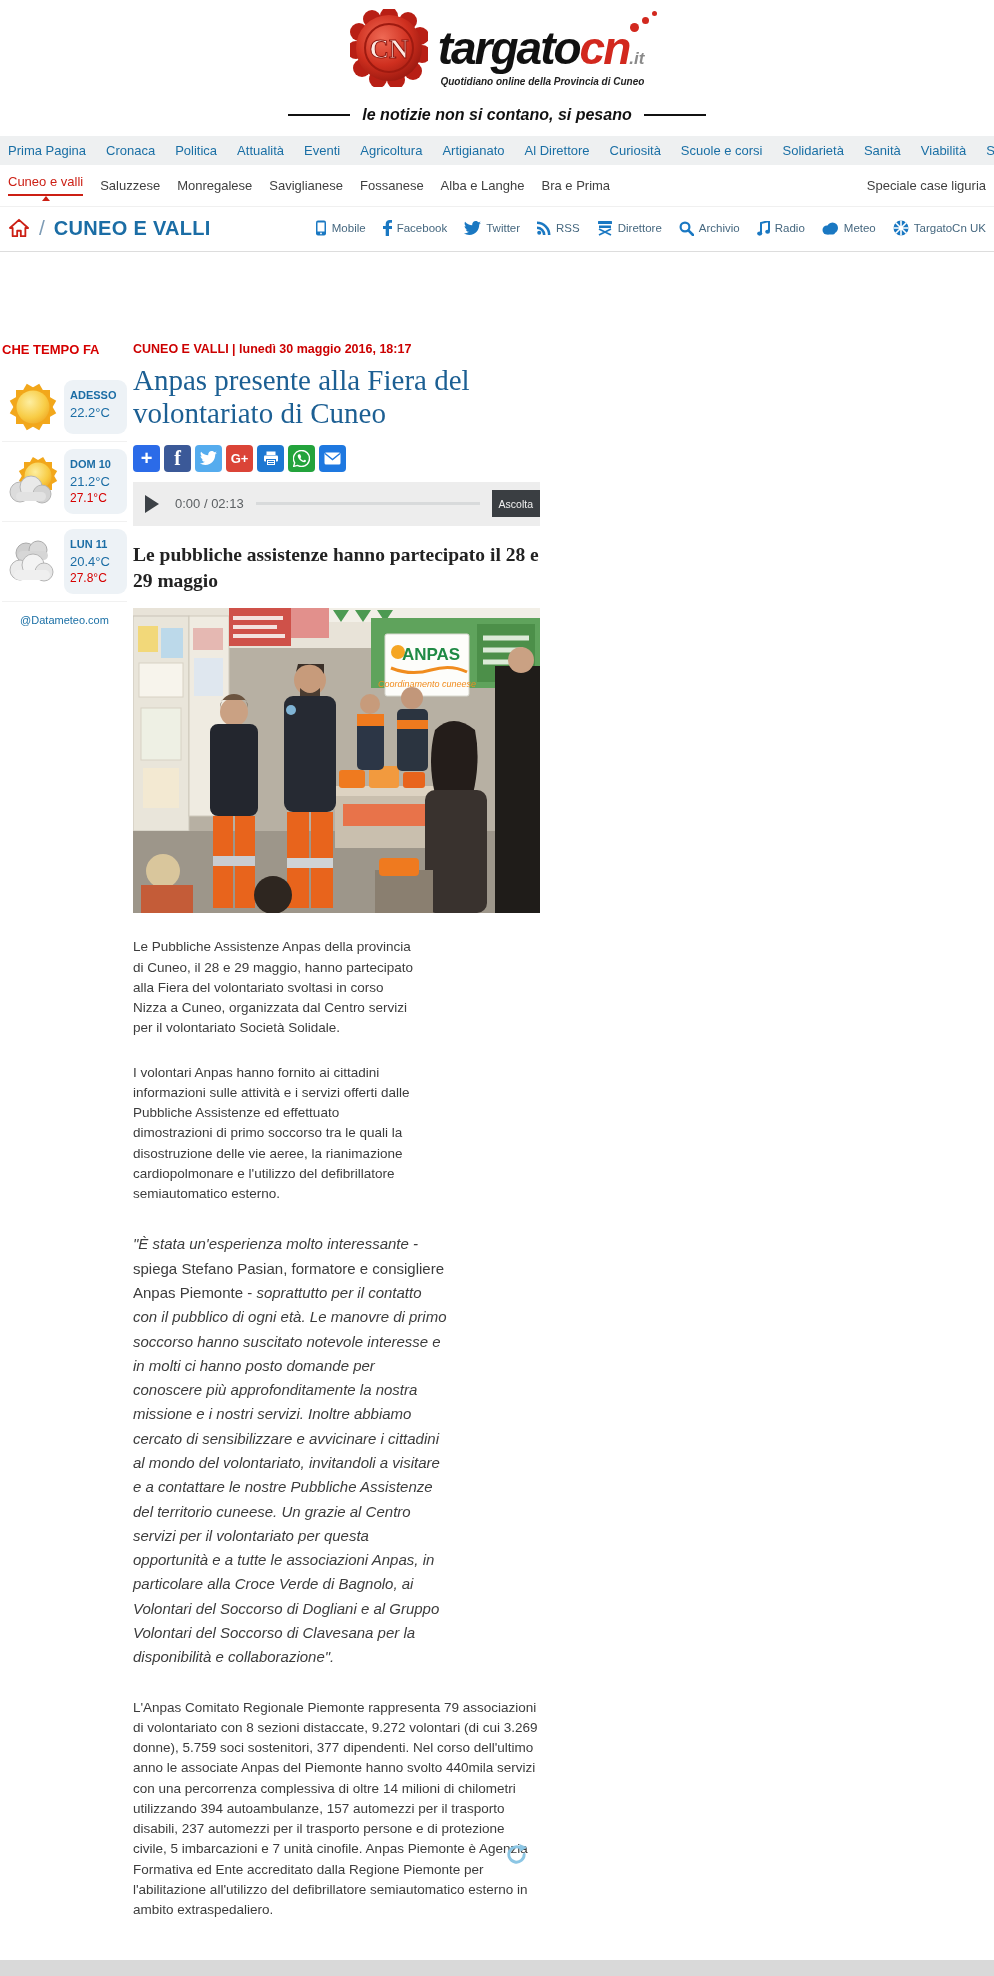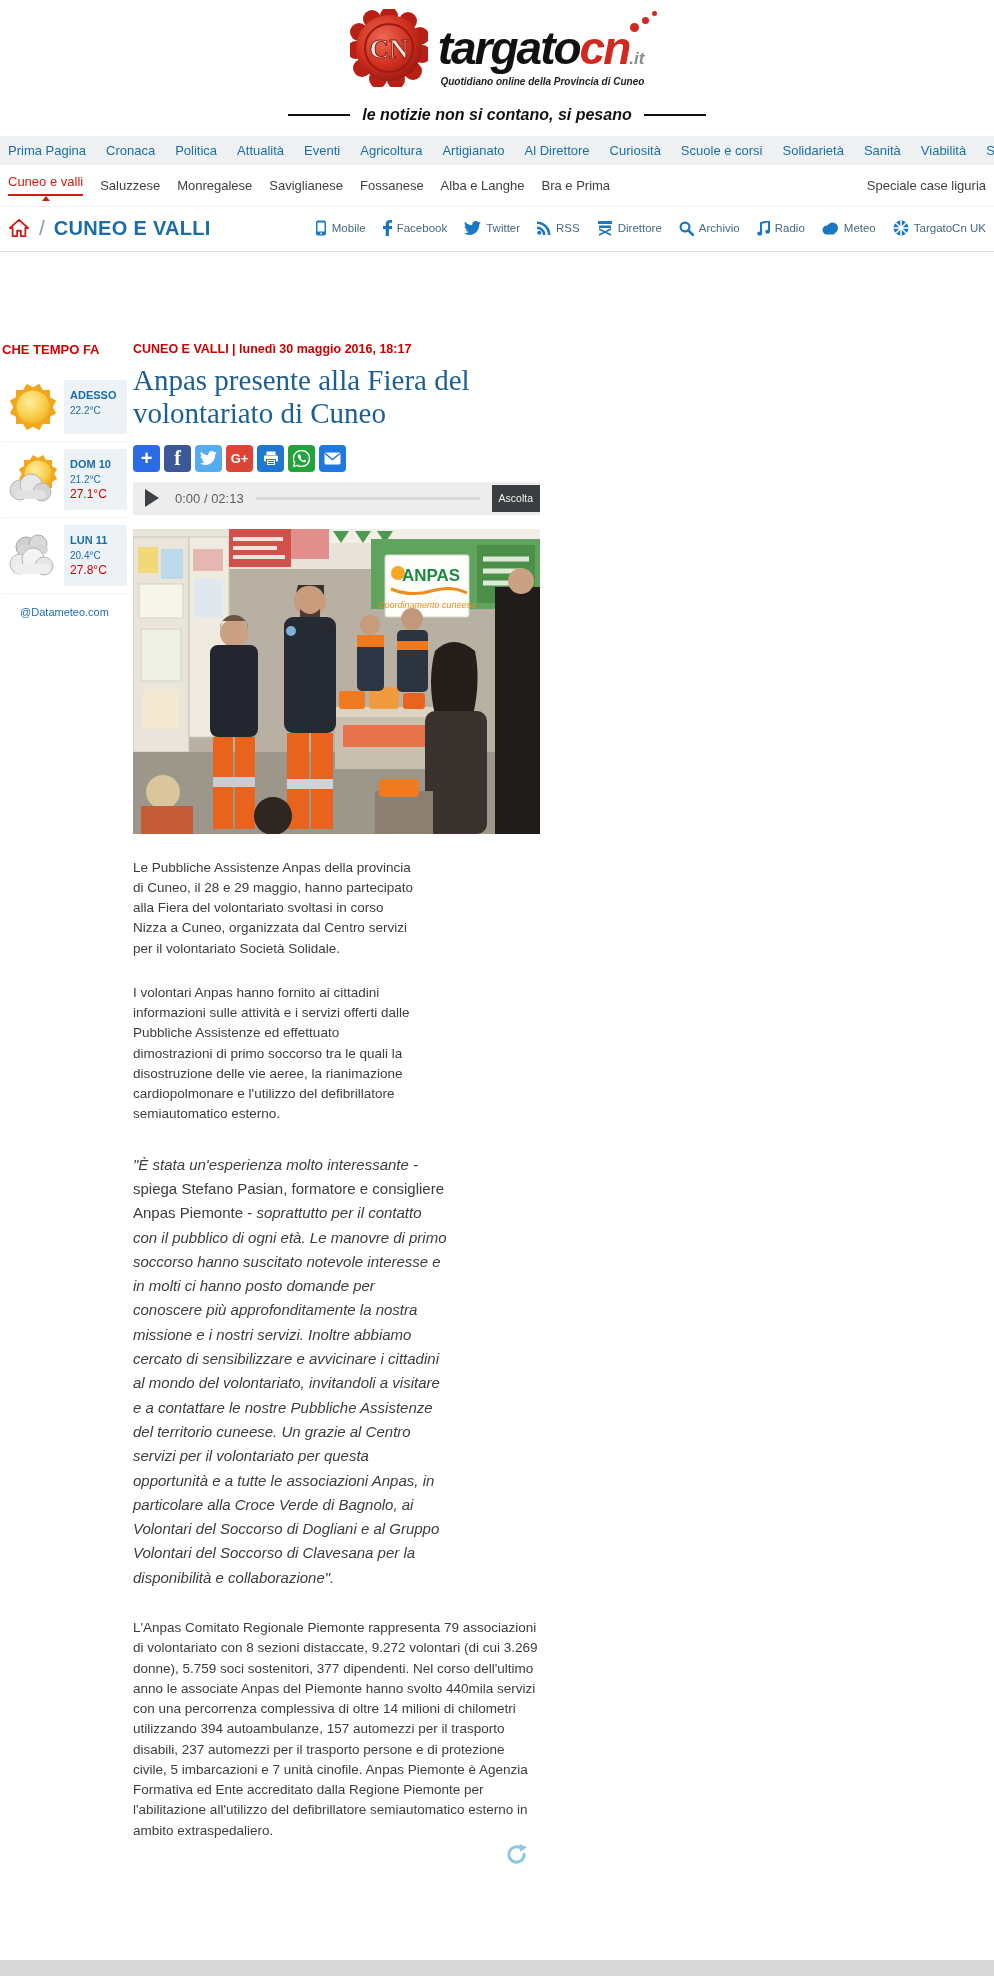"ADESSO" .w-box { border-radius: none -> 9px }
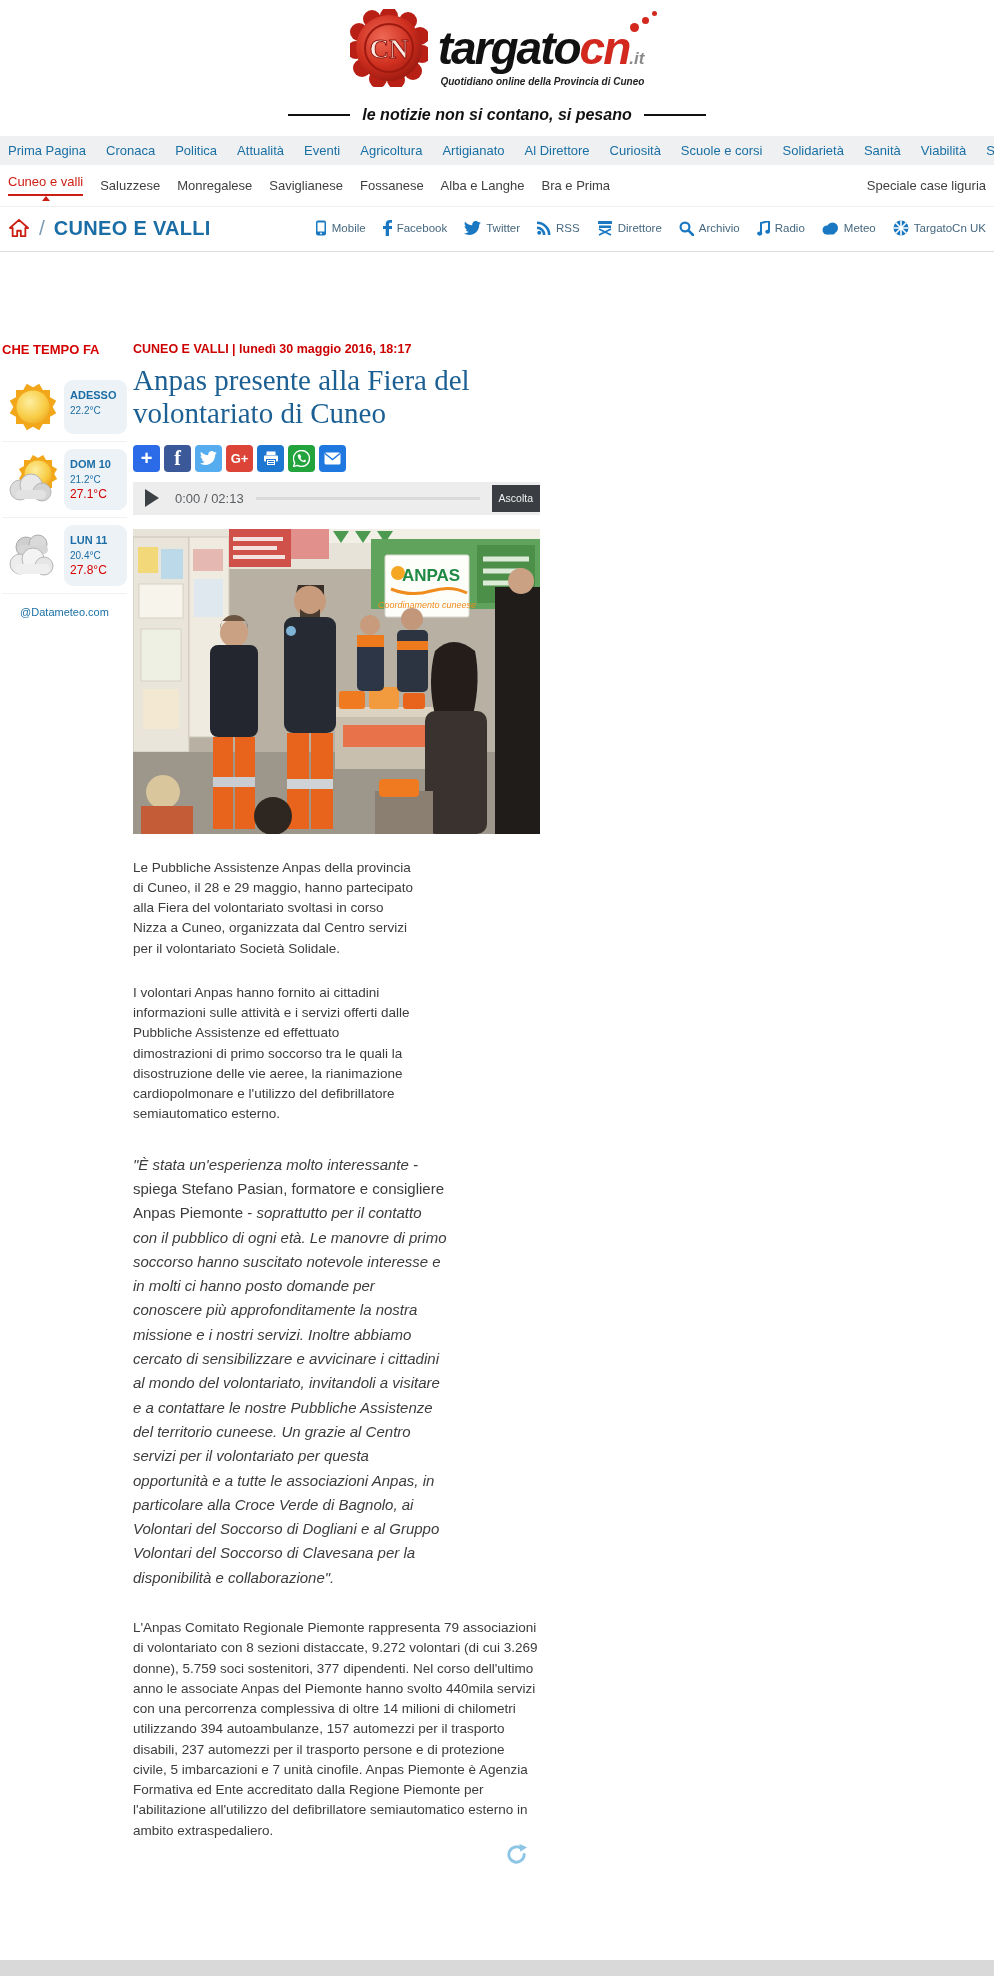"22.2°C" .w-temp-b { font-size: 10px -> 13px }
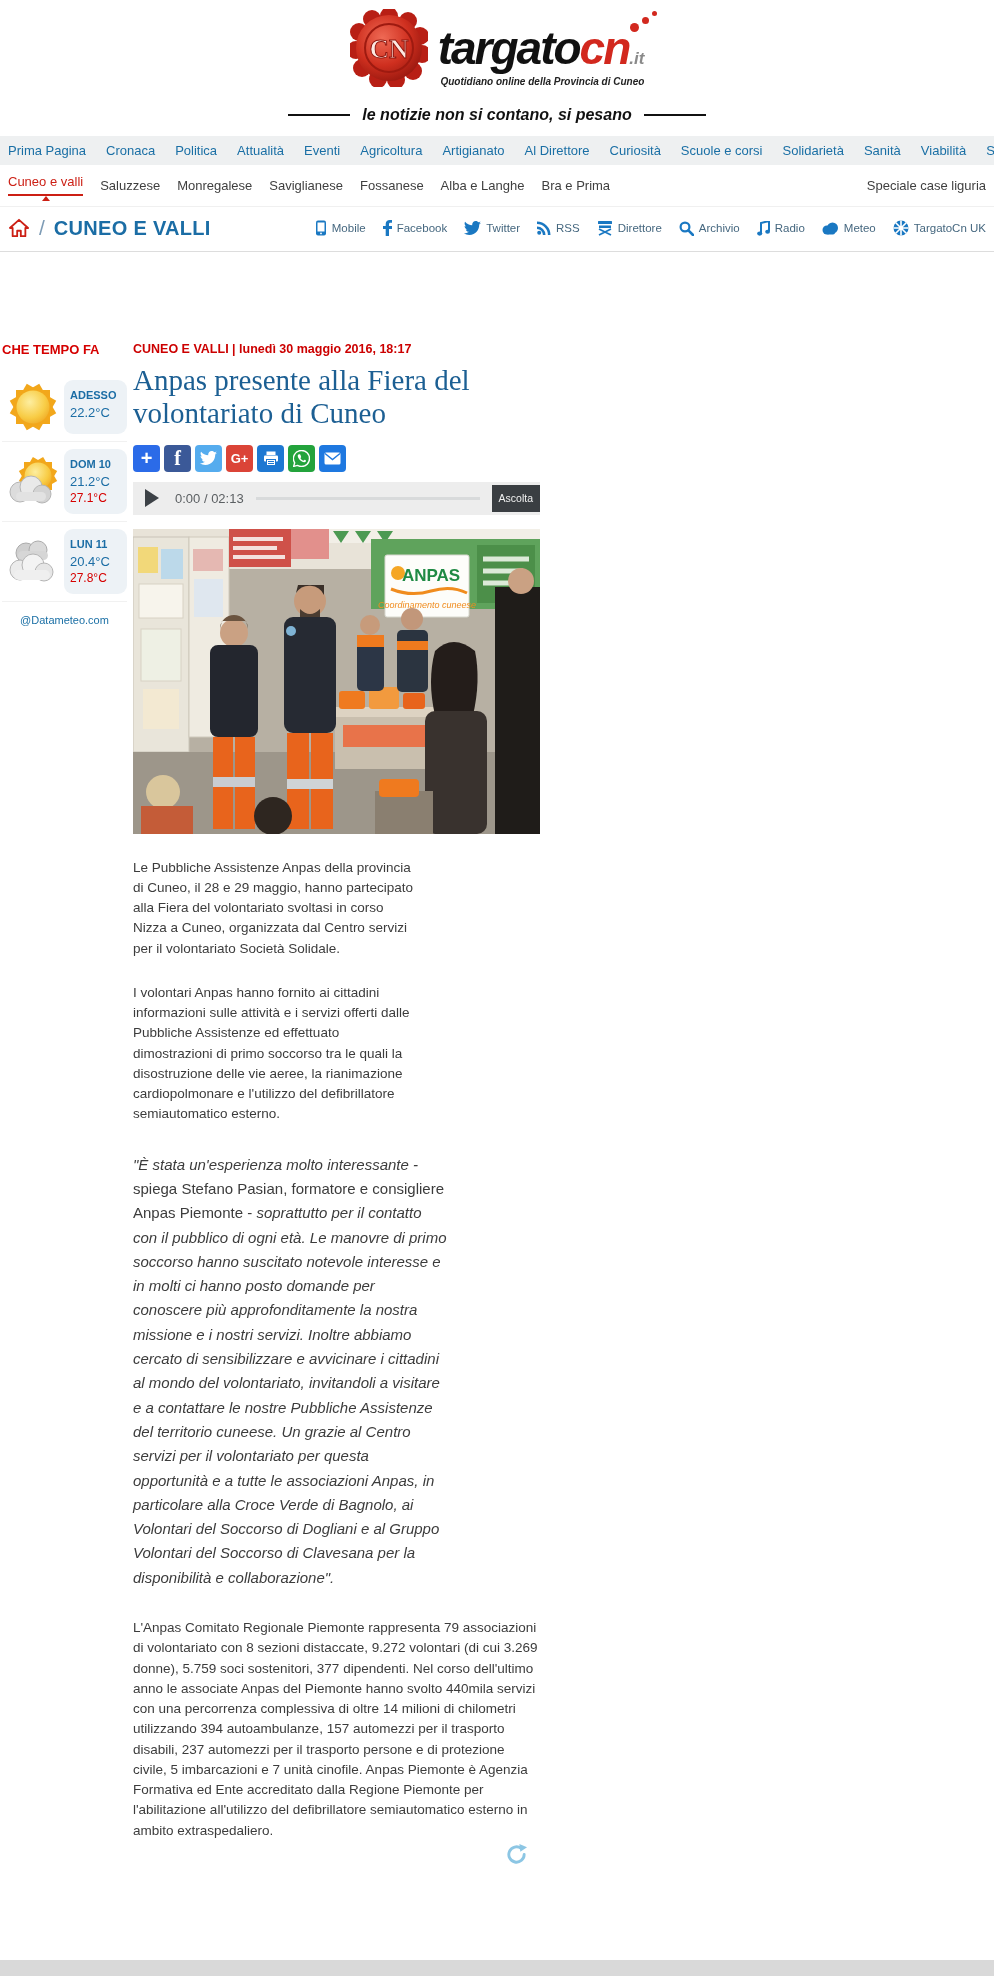"0:00 / 02:13" .player { height: 33px -> 44px }
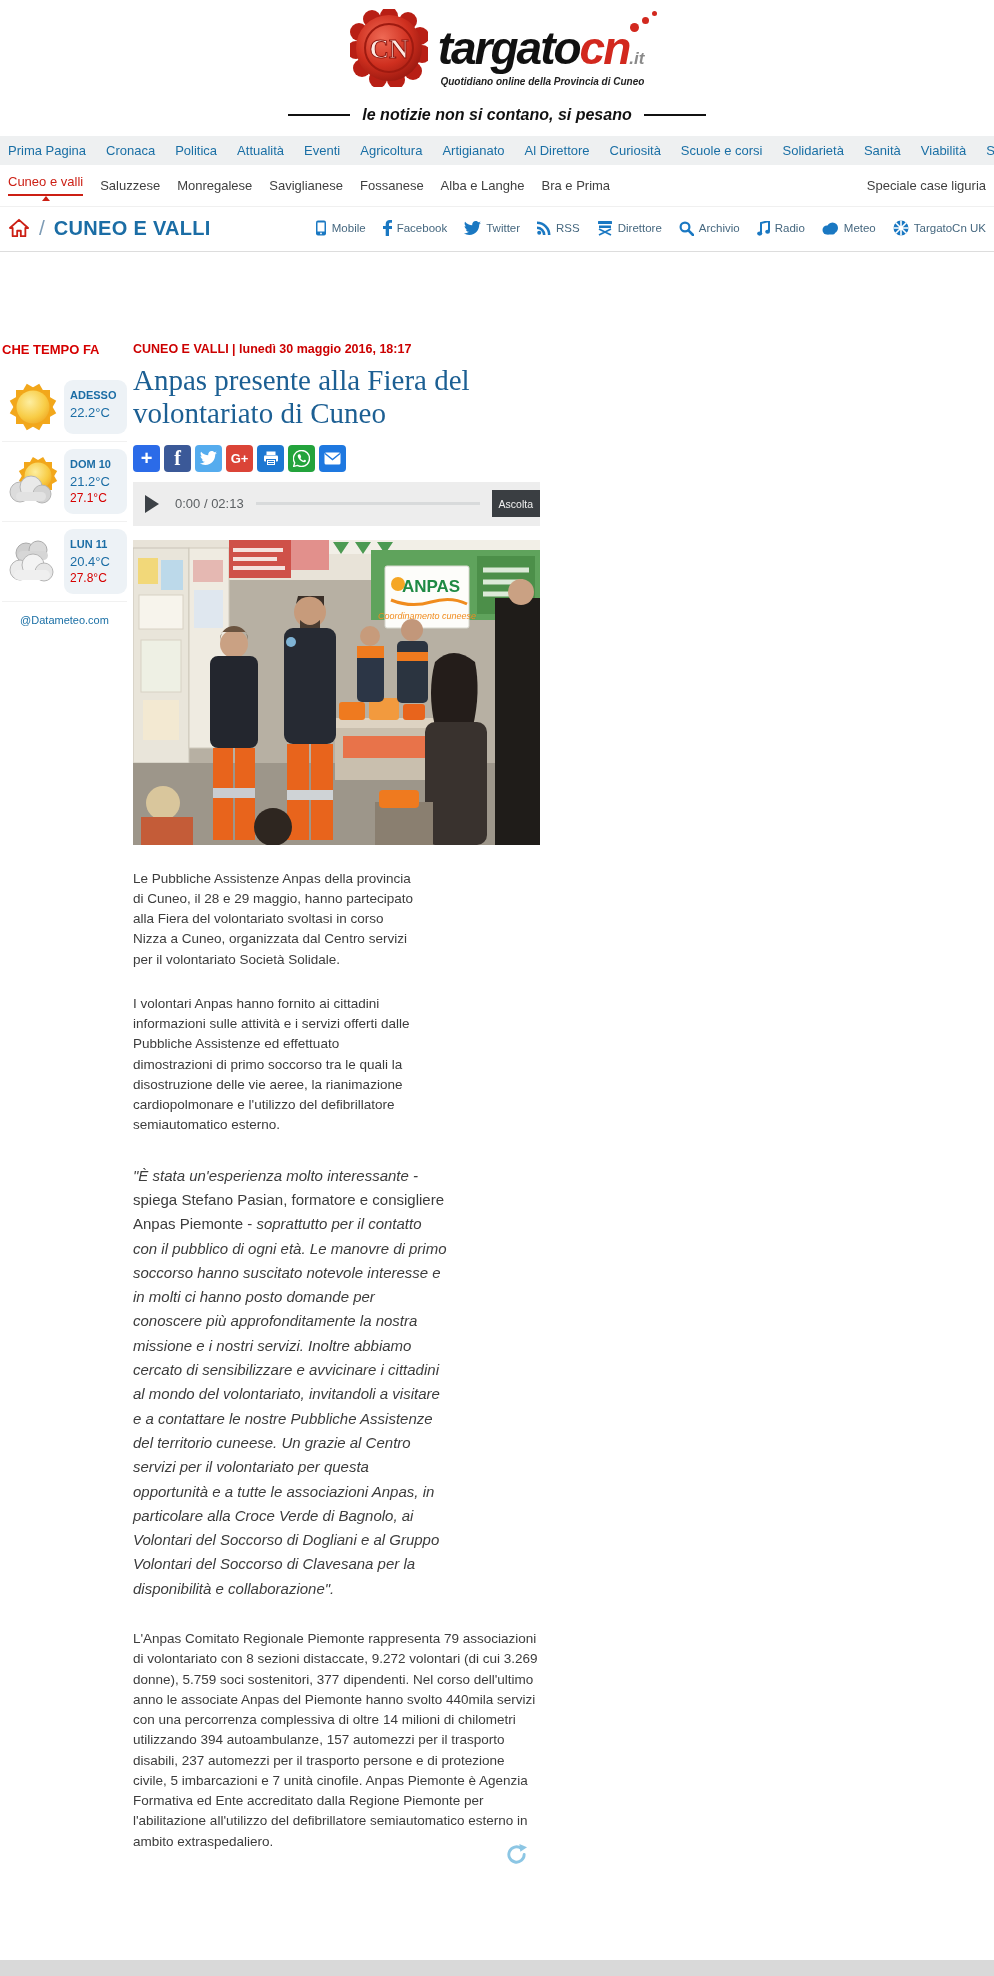"Le pubbliche assistenze hanno" h2.art-subtitle { html: none -> <h2>Le pubbliche assistenze hanno partecipato il 28 e 29 maggio</h2> }
